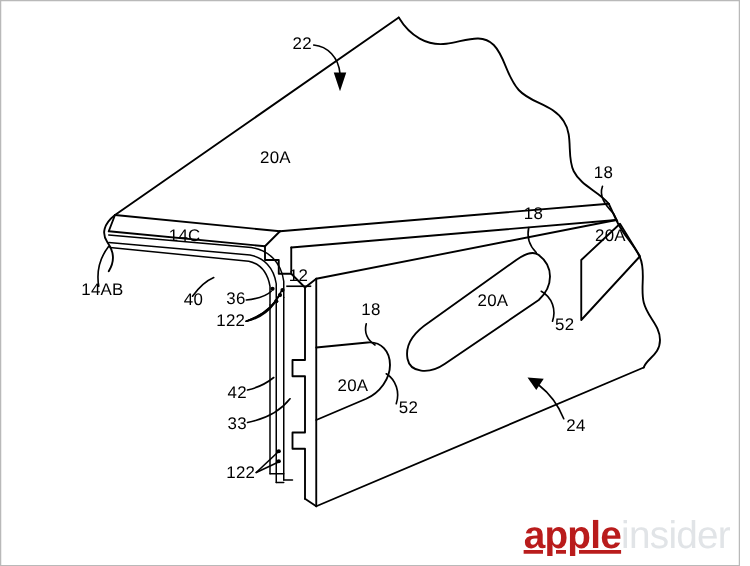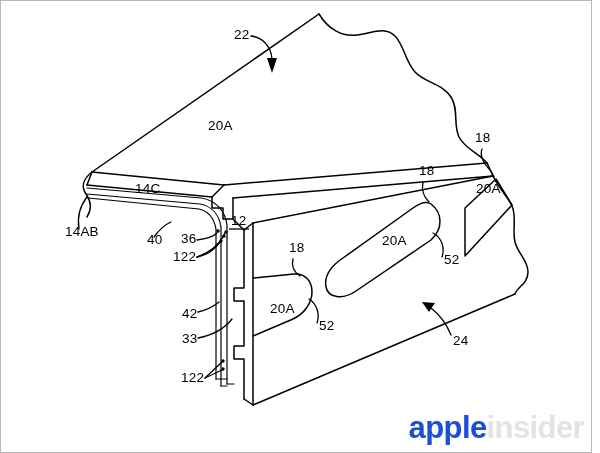"apple" #watermark .wm-a { color: #1d4ed8 -> #b91c1c; text-decoration: none -> underline }
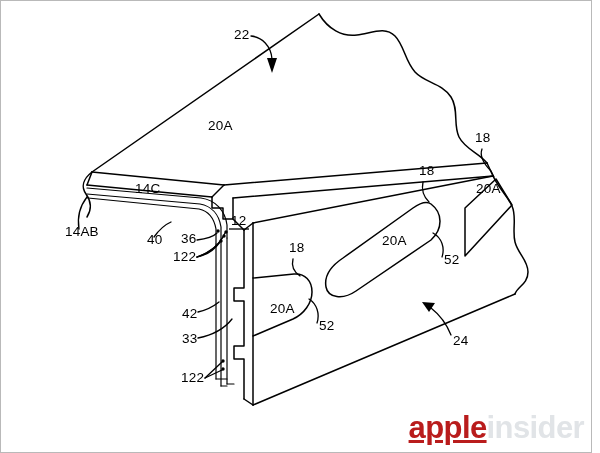"insider" #watermark .wm-b { font-weight: bold -> normal }
